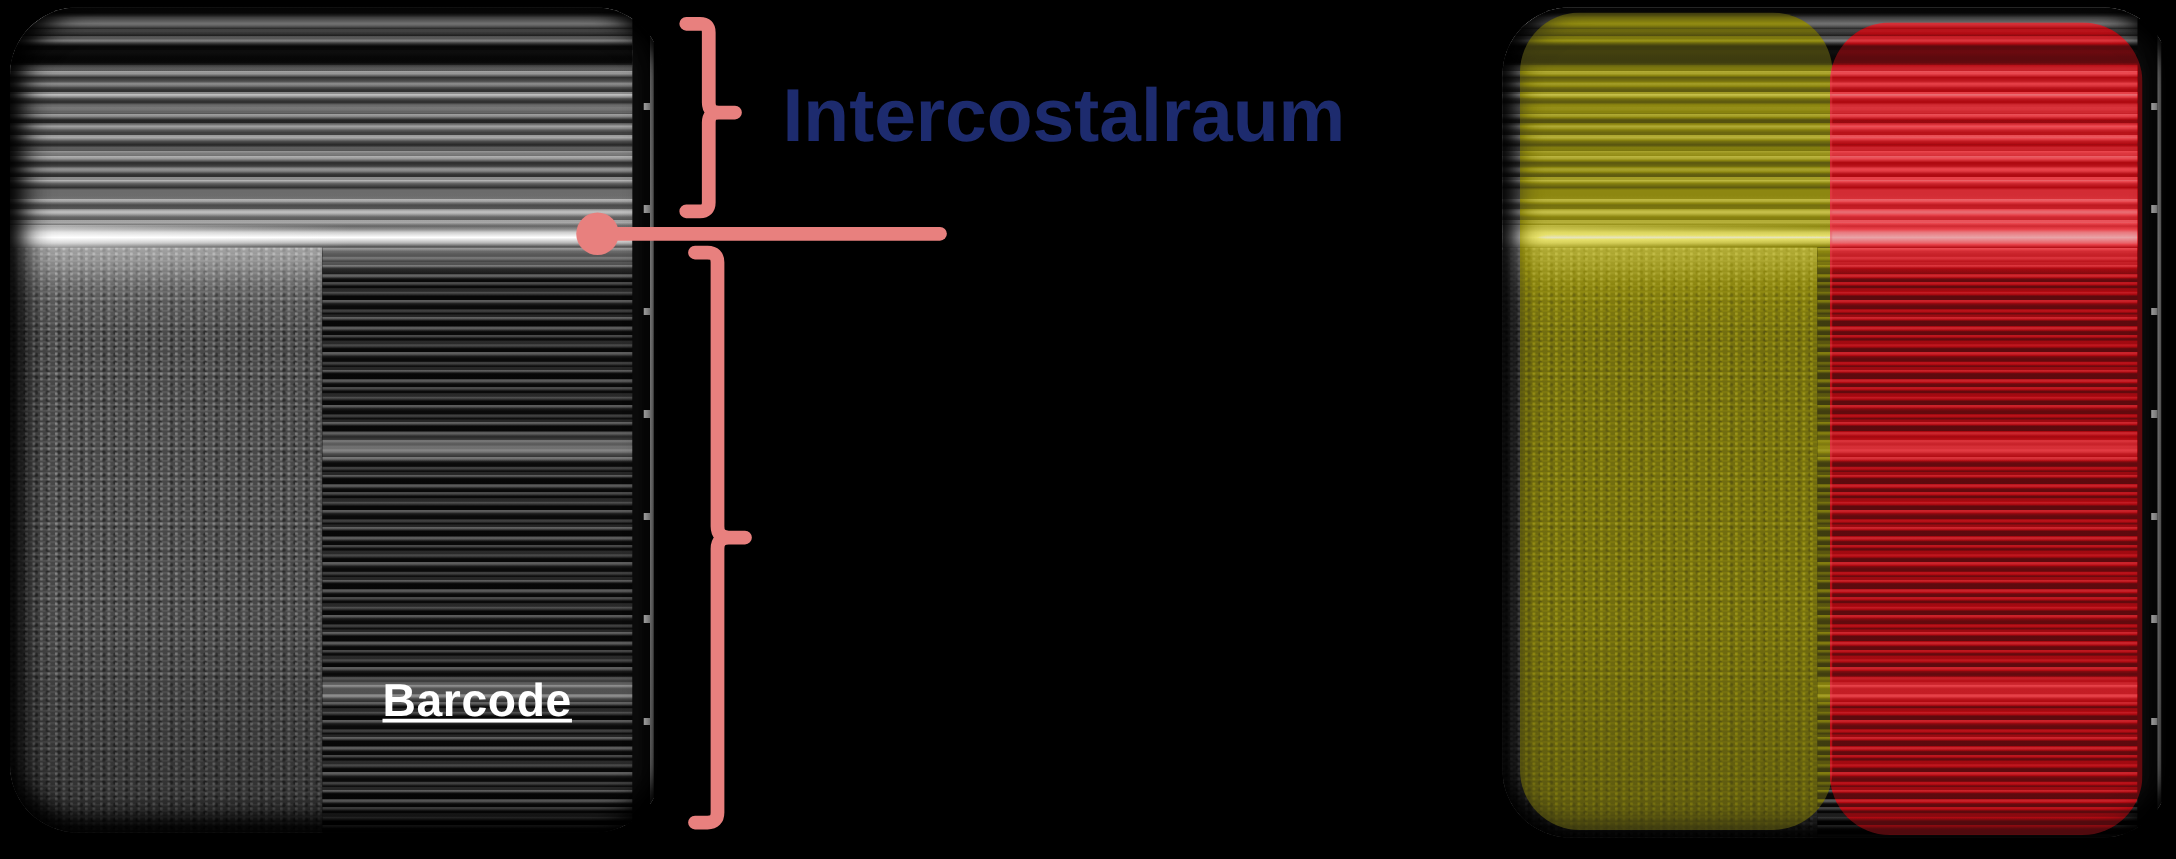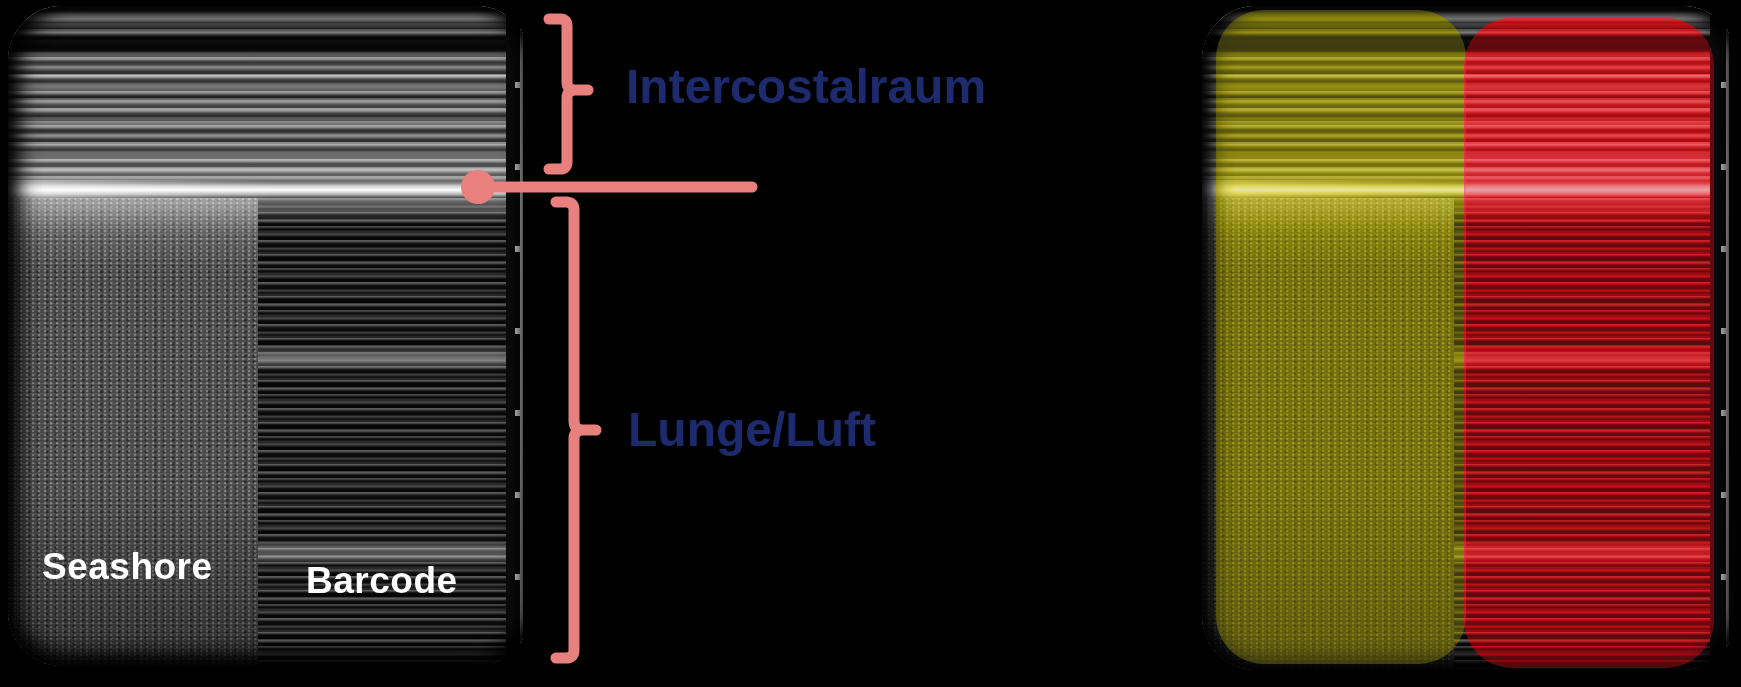"Intercostalraum" .ann-label { font-size: 48px -> 60px }
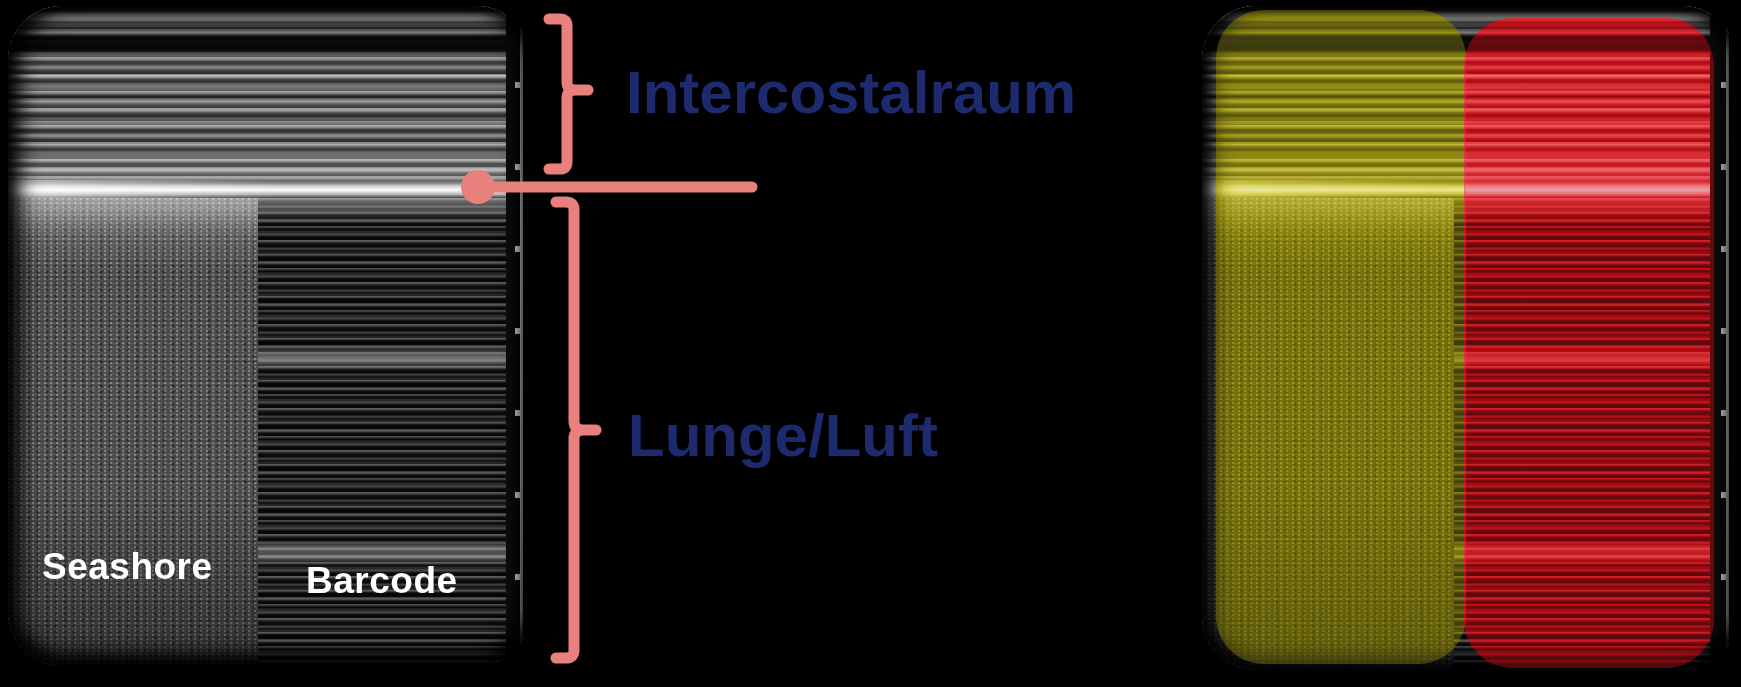"Lunge/Luft" div.ann-label { html: <div>Lunge/Luft</div> -> none }
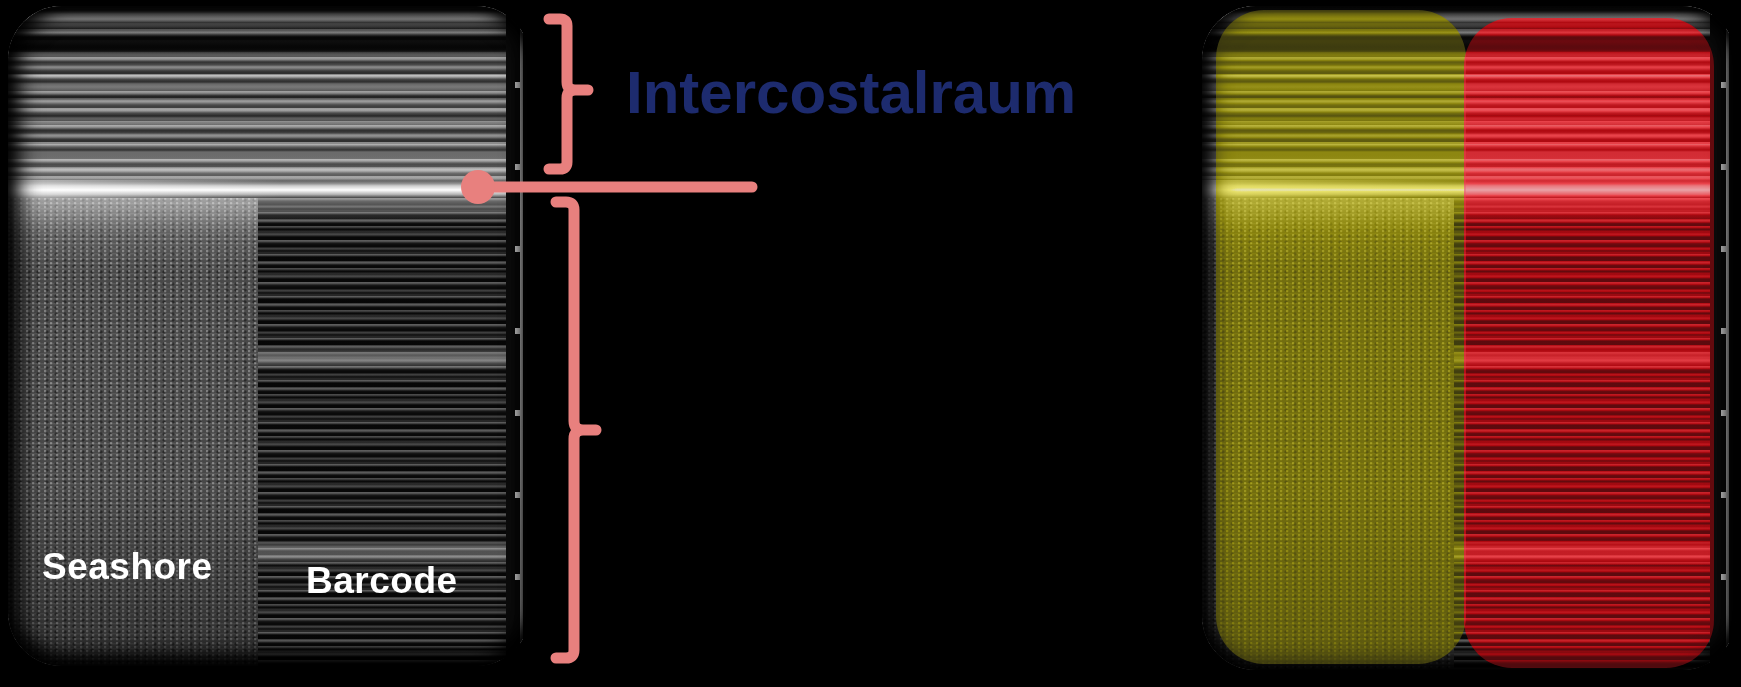"Seashore" span.img-label { html: <span>Seashore</span> -> none }
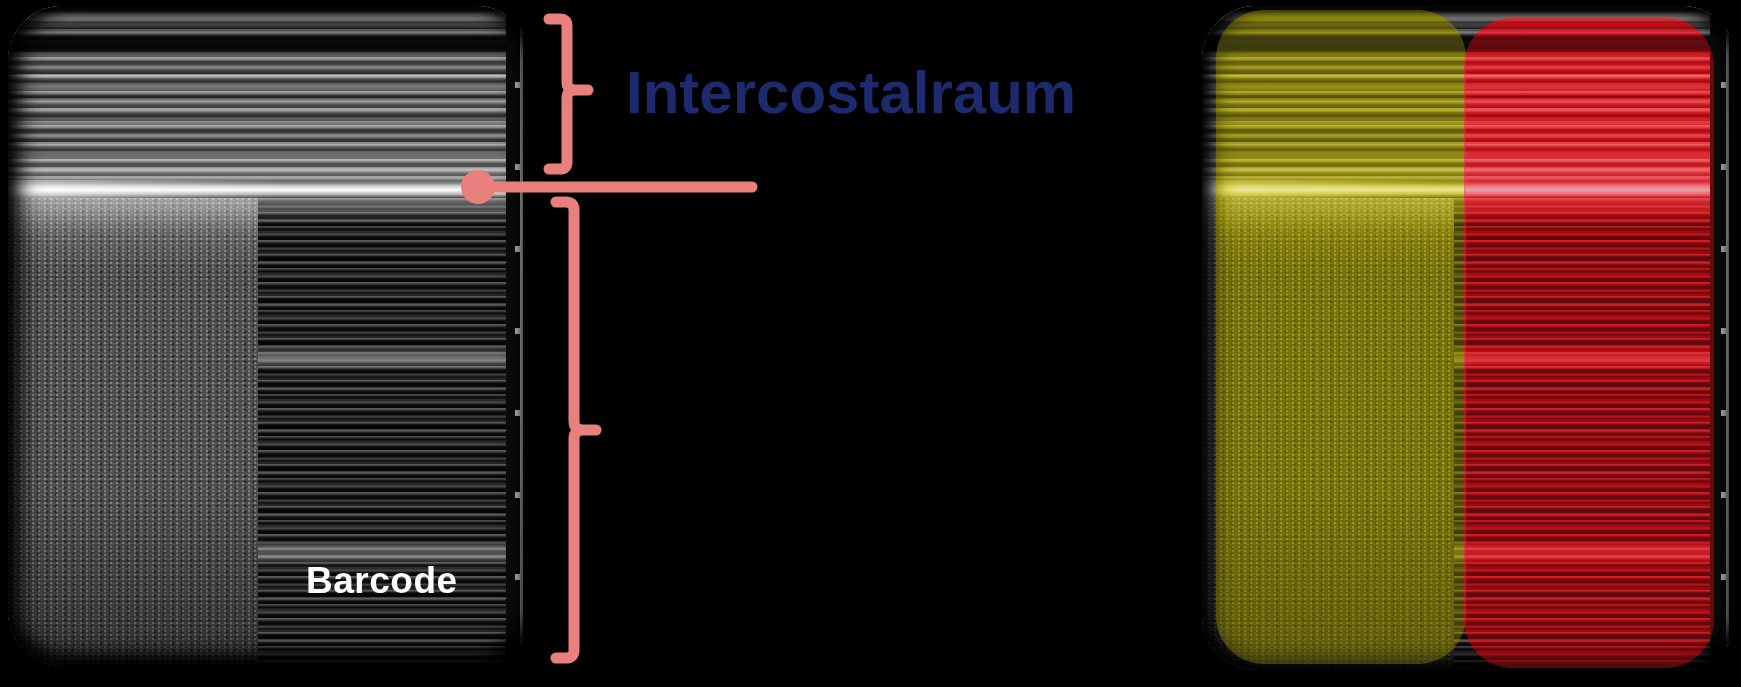"Barcode" .barcode-label { text-decoration: none -> underline; top: 556px -> 536px }
